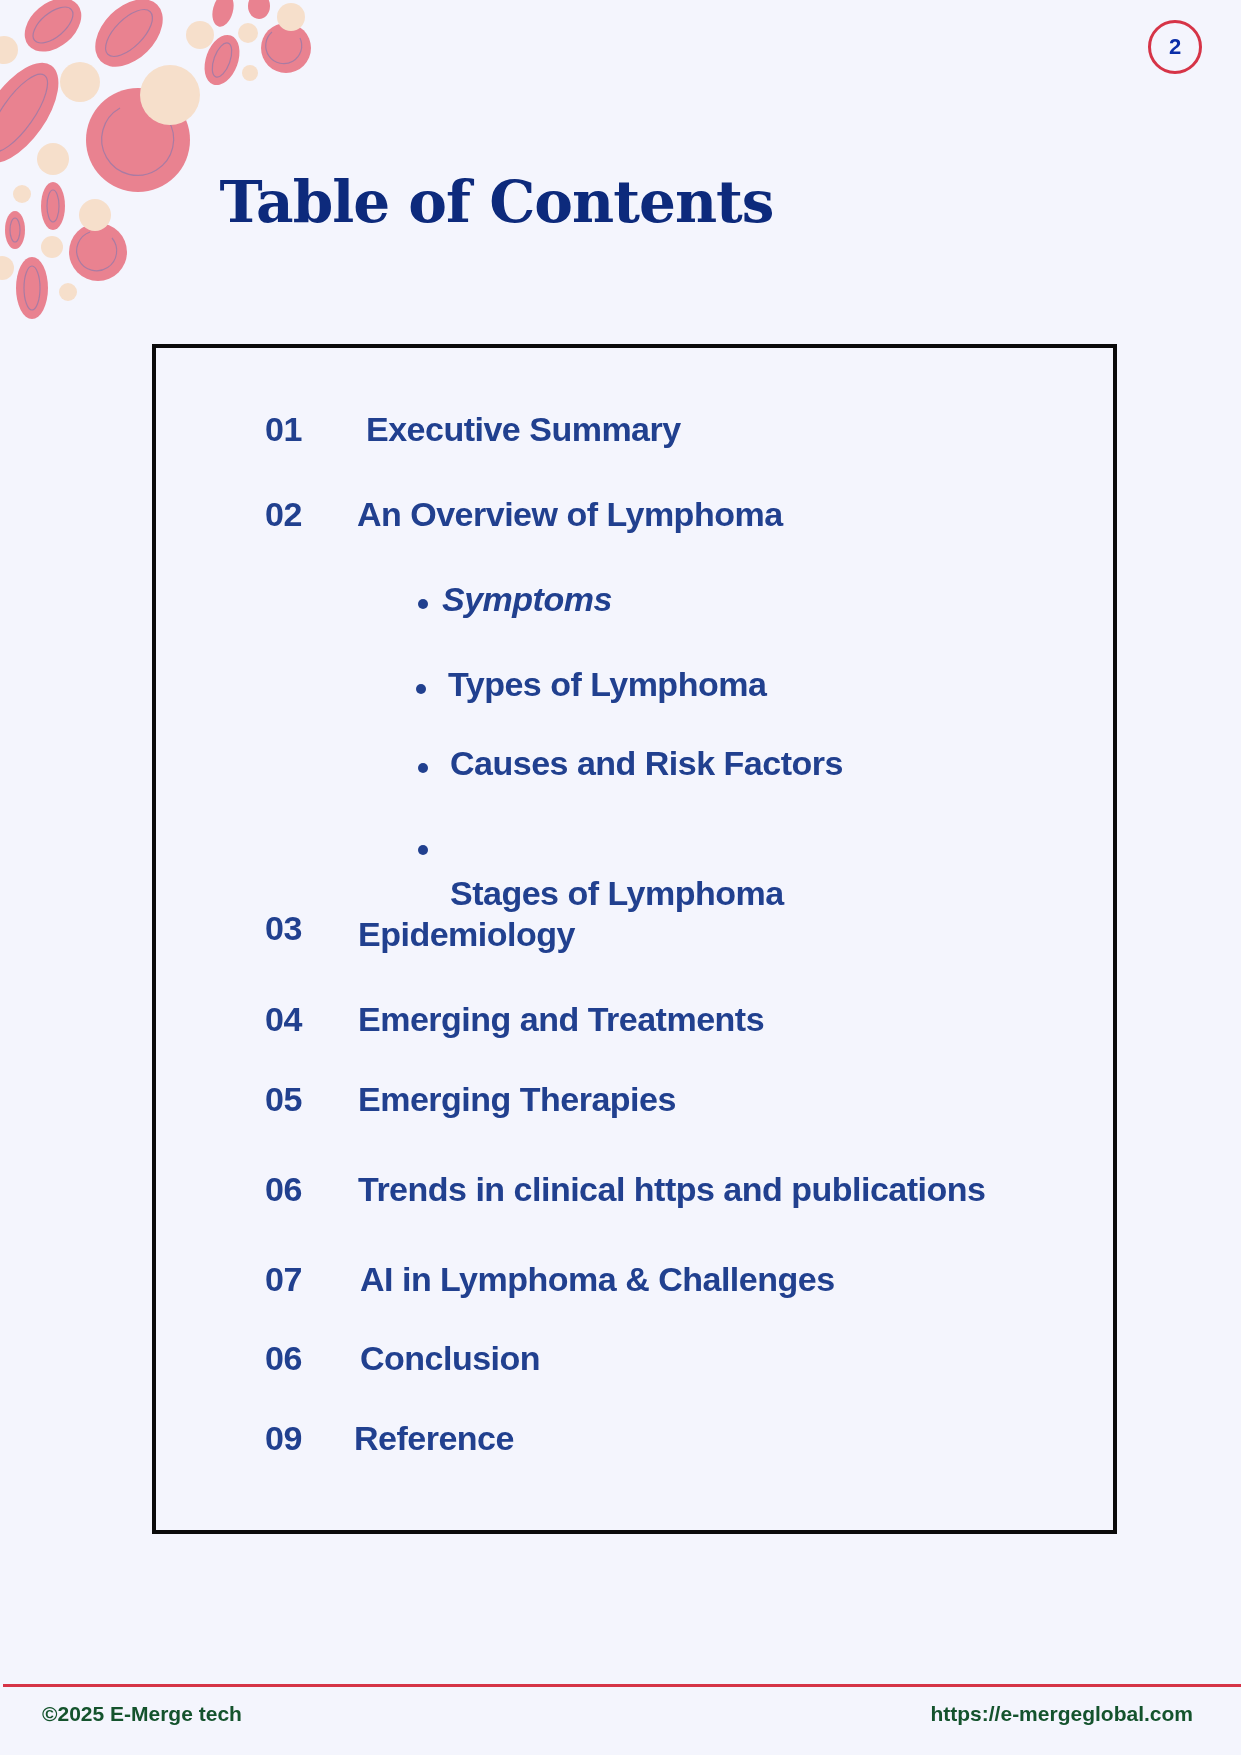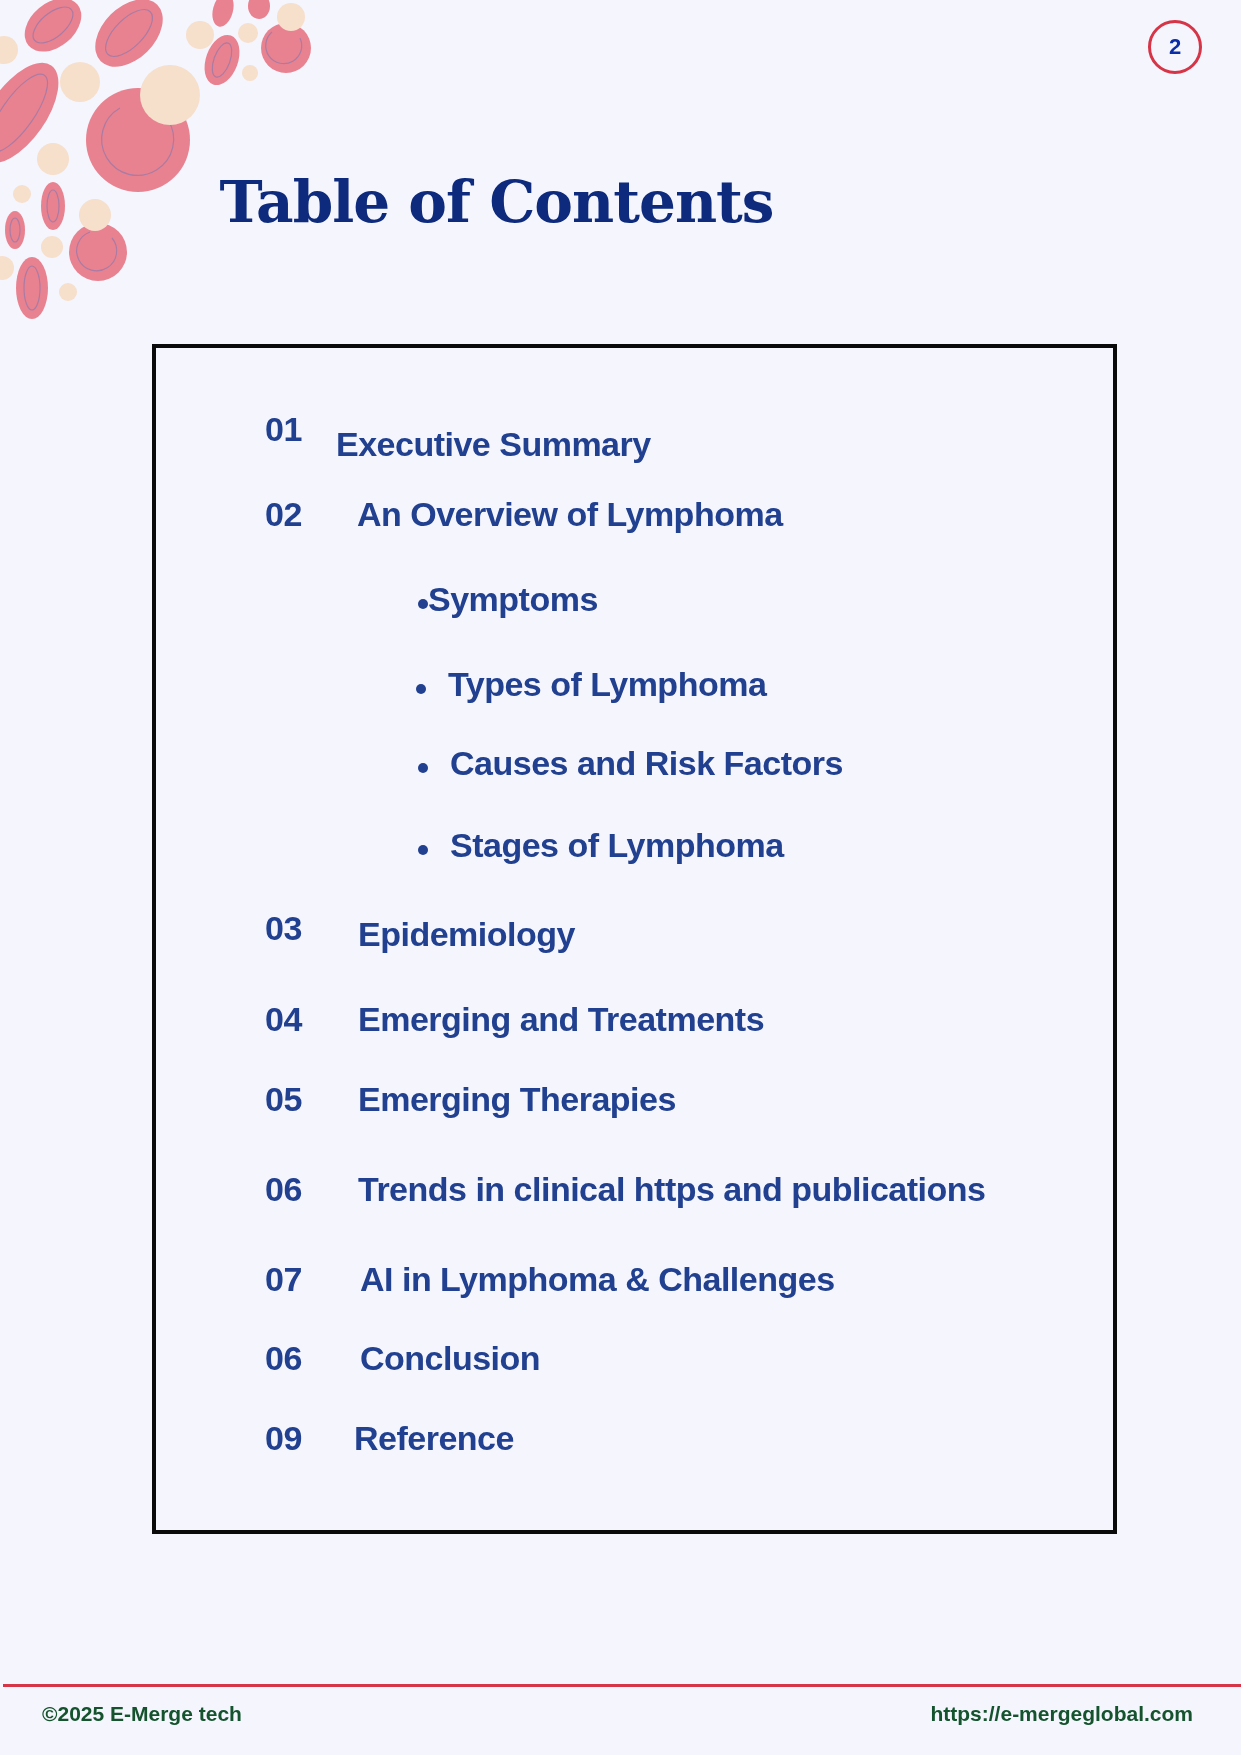"Executive Summary" span.lbl { left: 336px -> 366px; margin-top: 15px -> none }
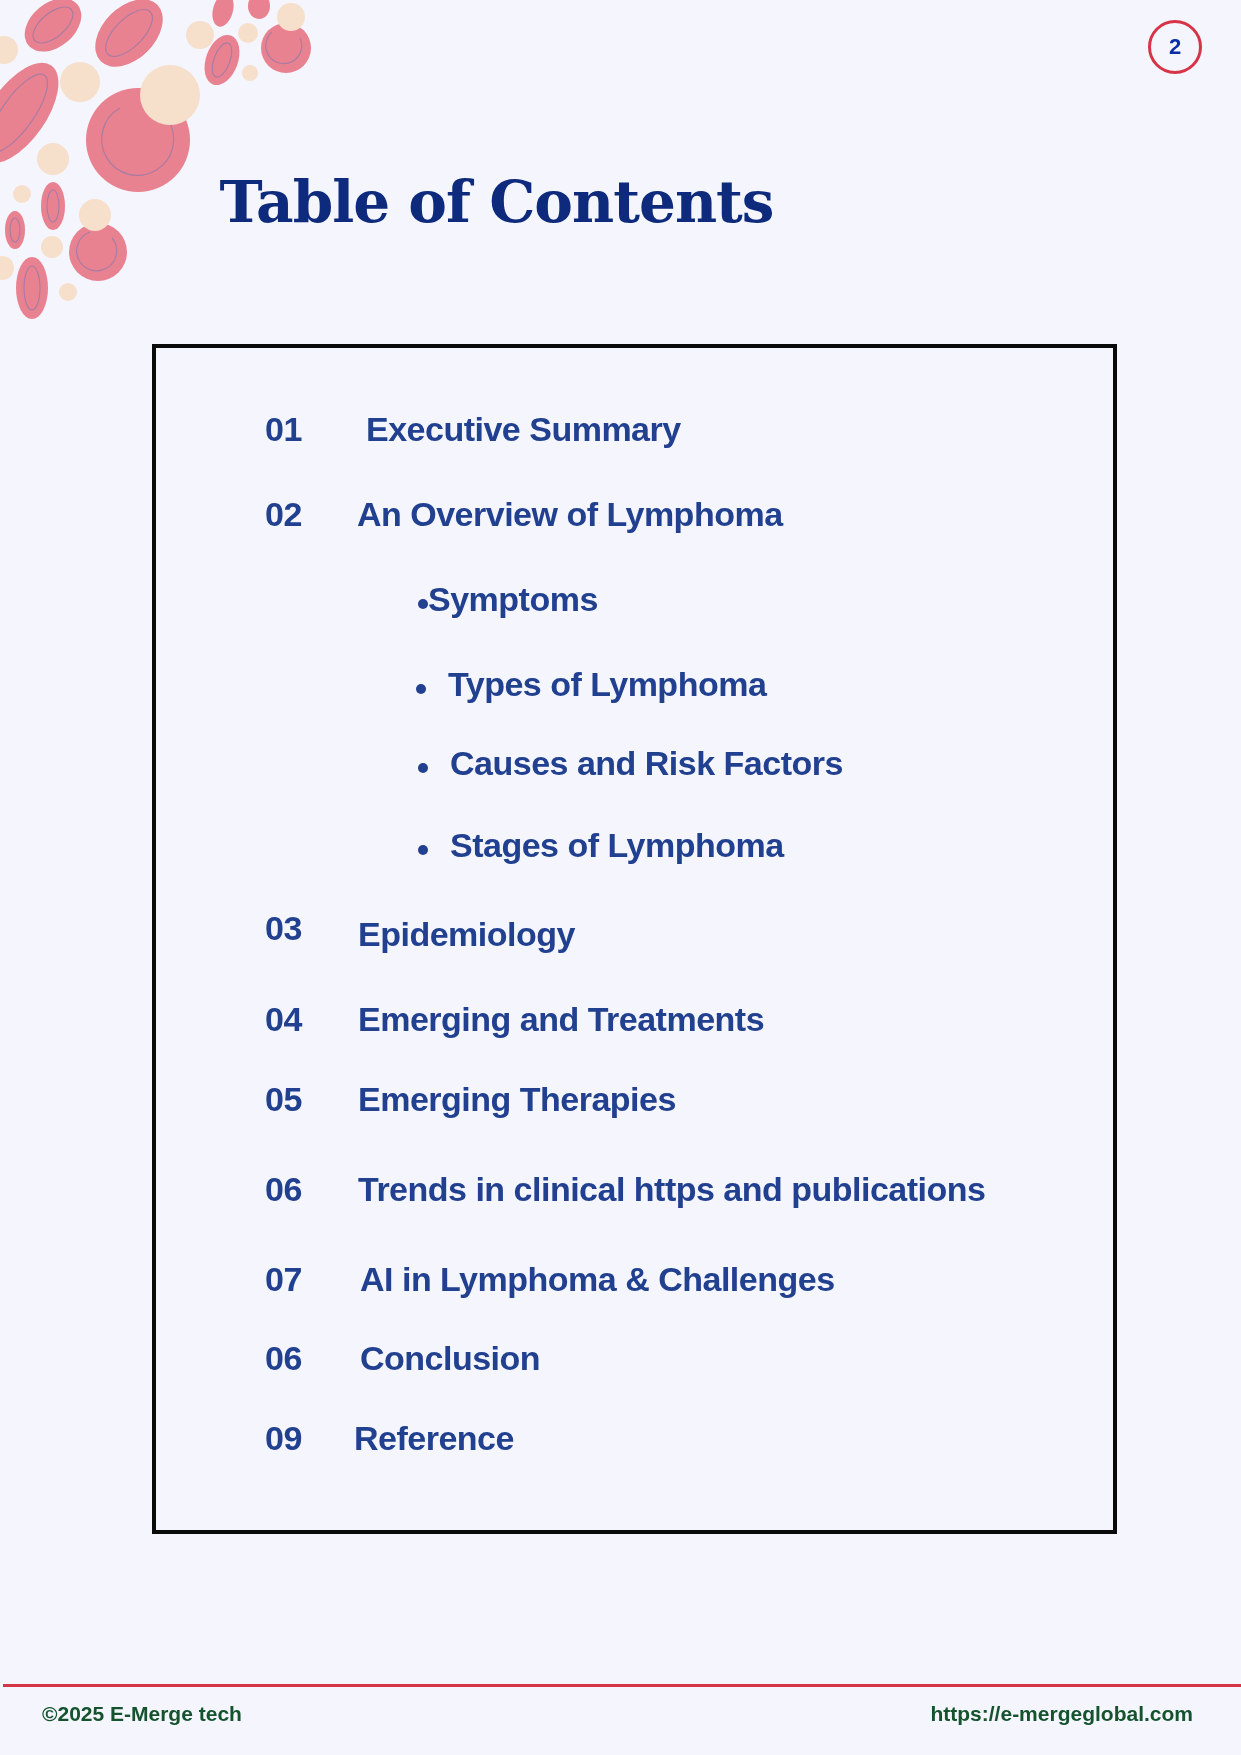"Symptoms" span.lbl { font-style: none -> italic; left: 428px -> 442px }
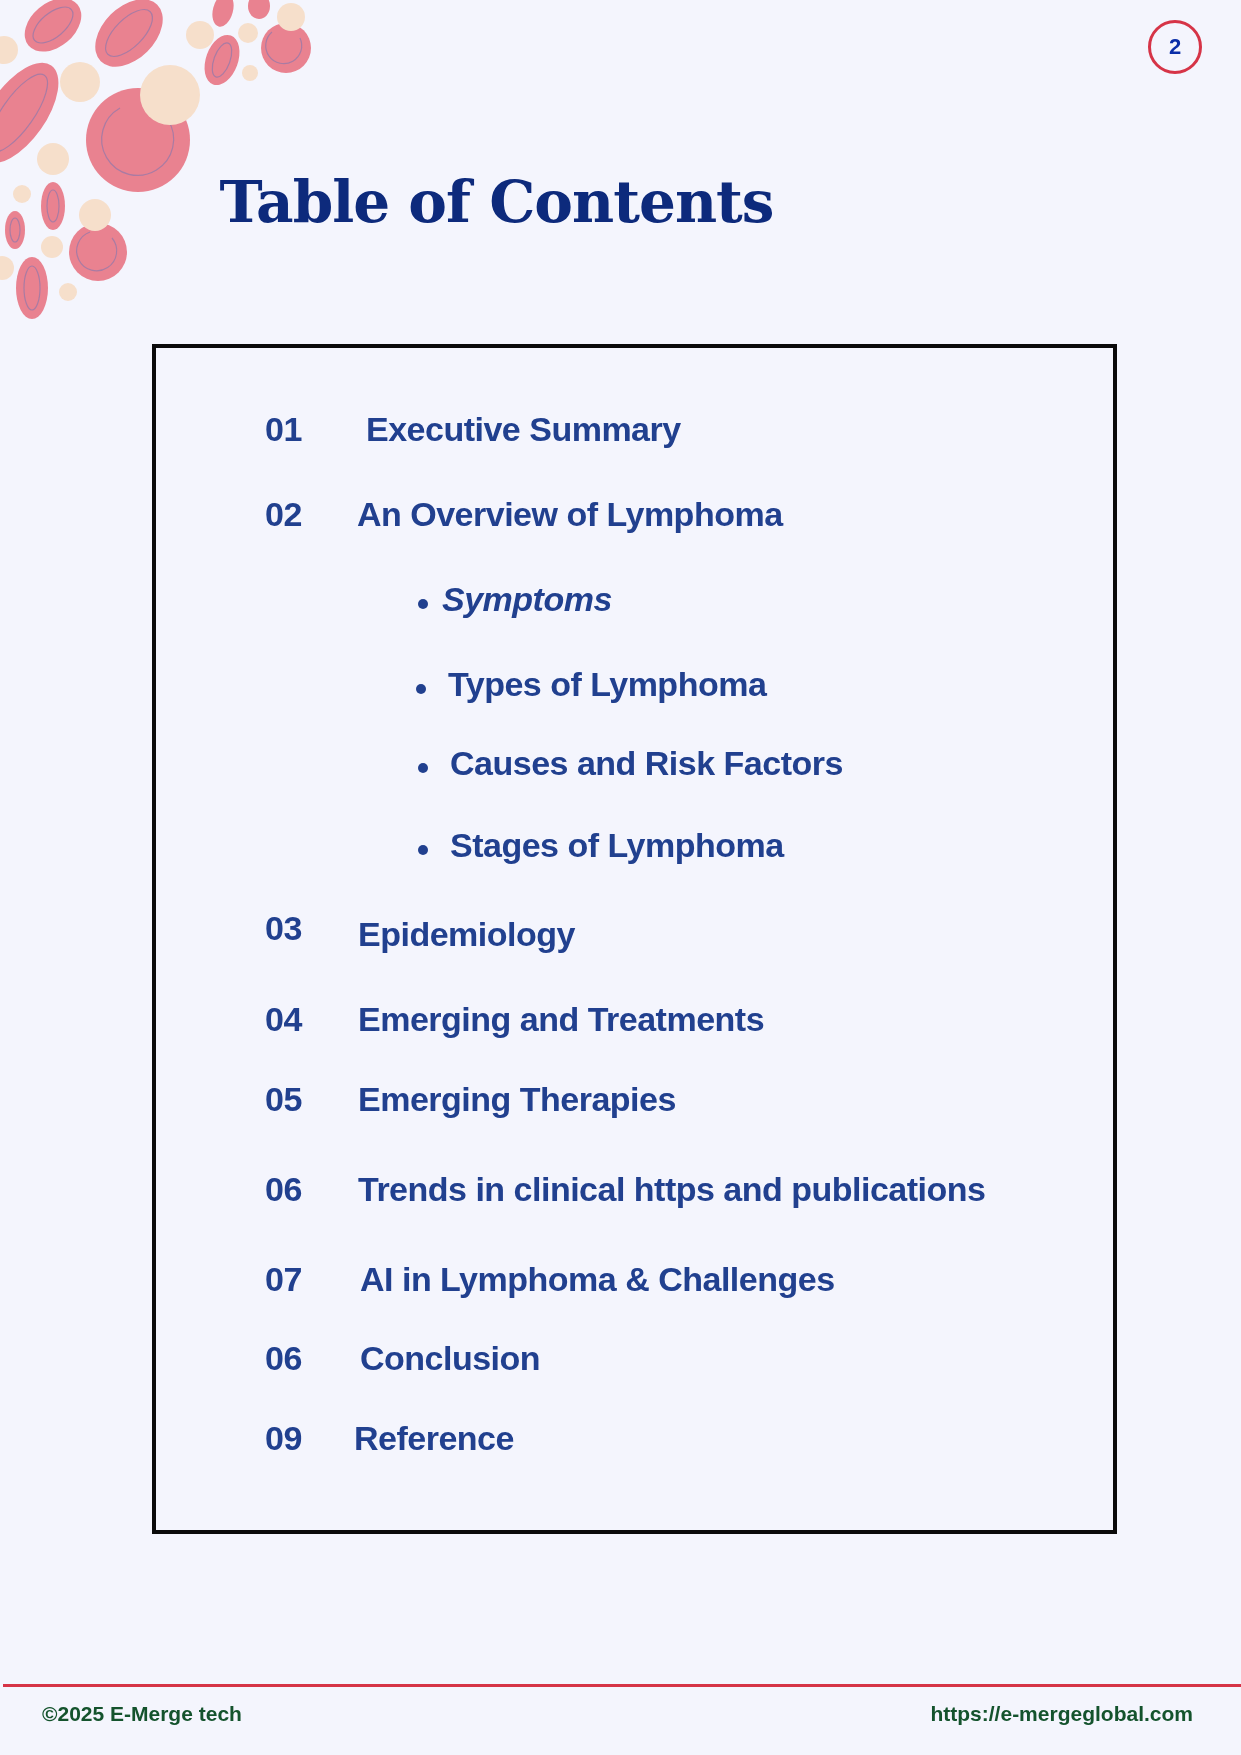"Stages of Lymphoma" span.lbl { margin-top: none -> 48px }
